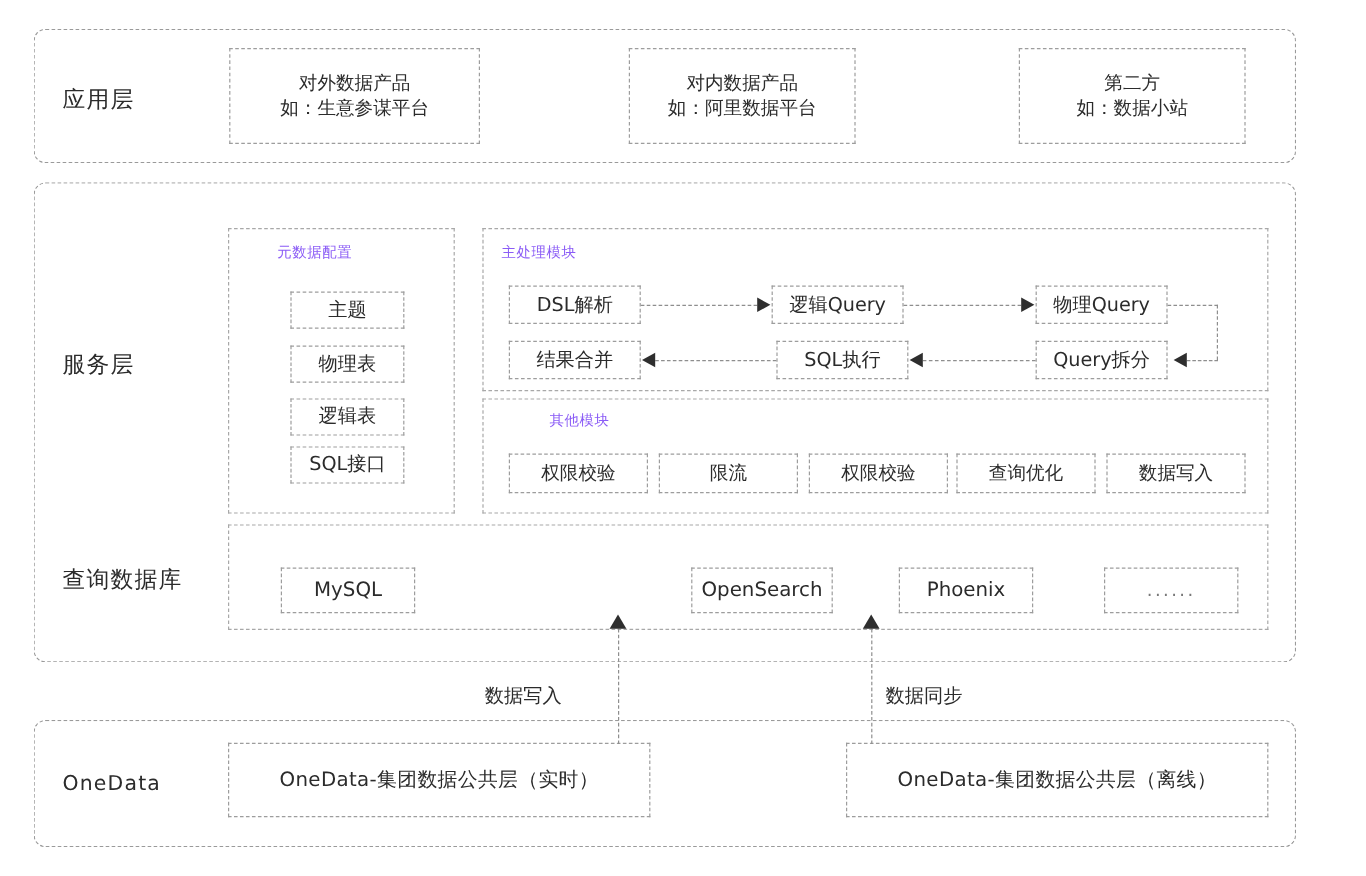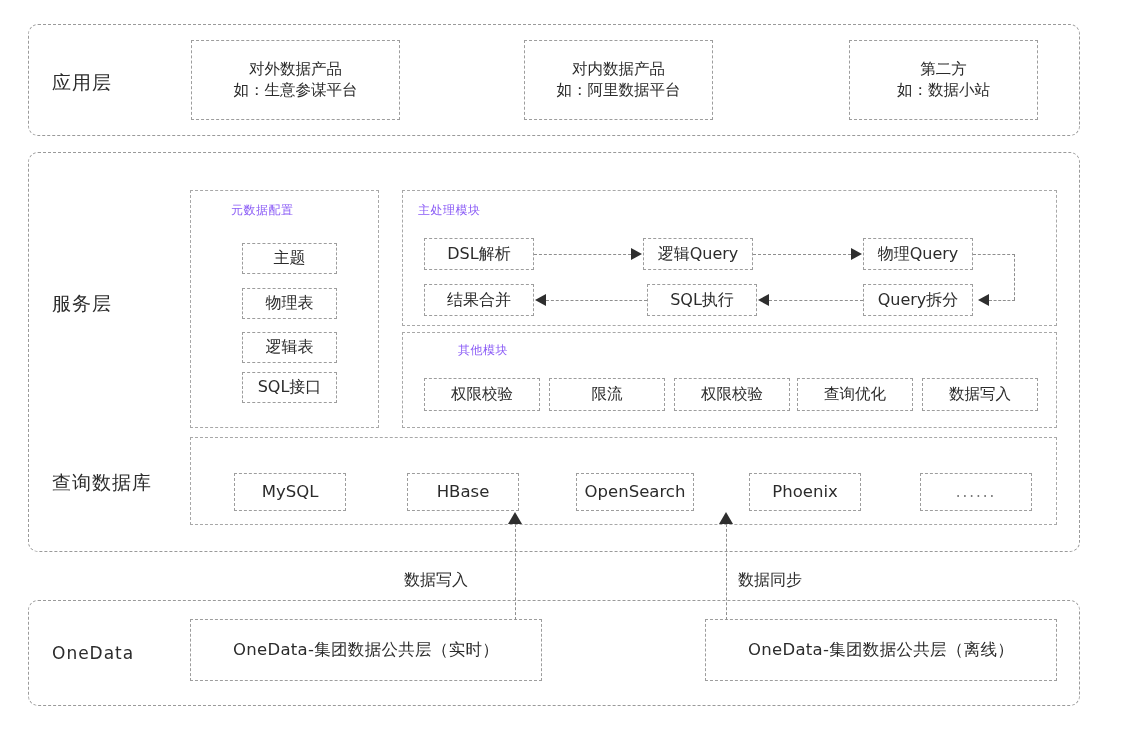"HBase" div.node { html: <div>HBase</div> -> none }
